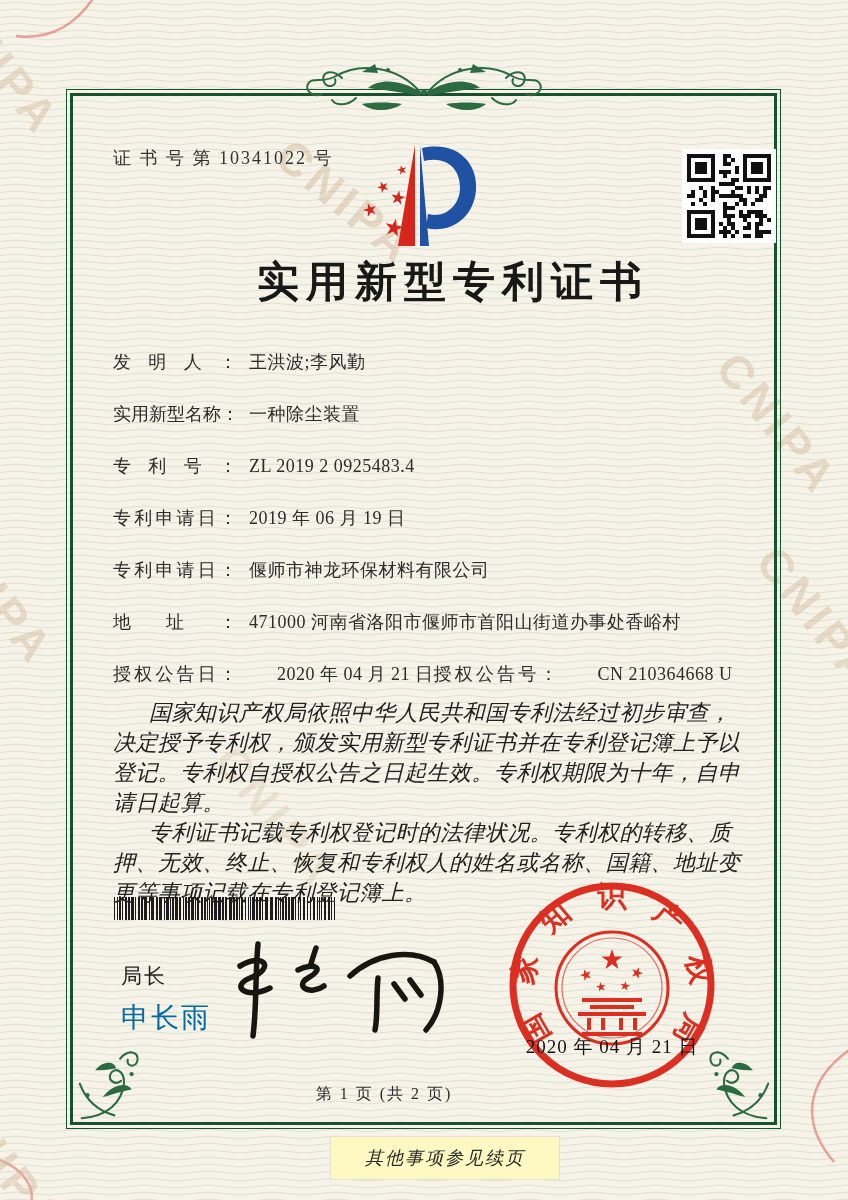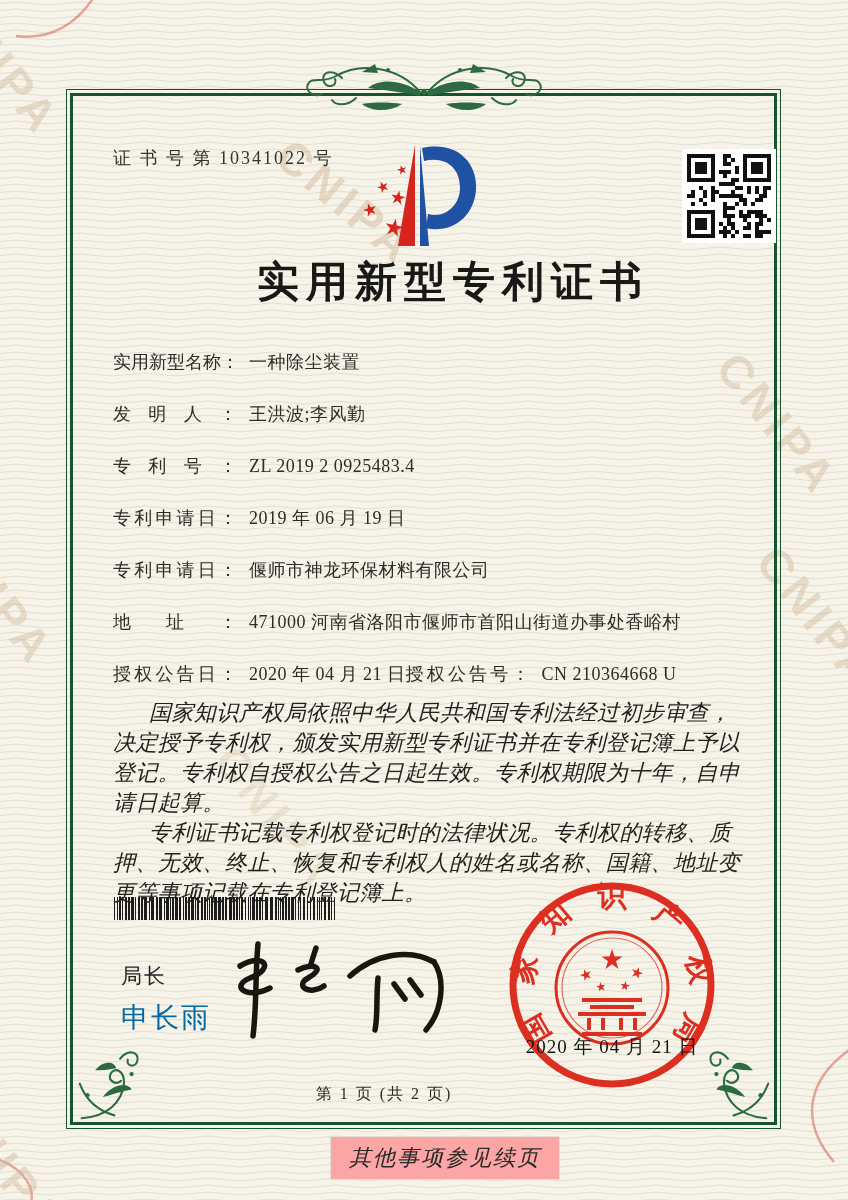"实用新型名称：" div.frow { order: before "发明人：" -> after "发明人：" }
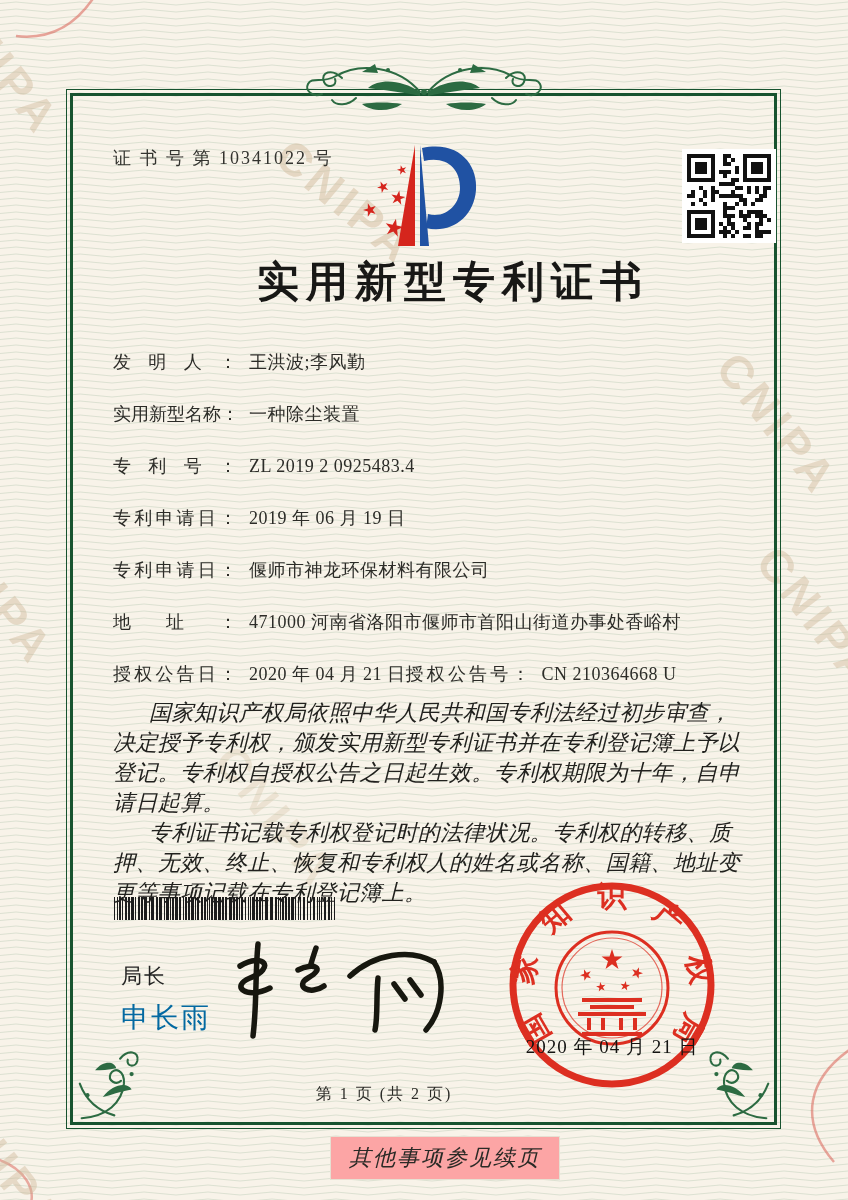"授权公告日：" .pair { gap: none -> 28px }
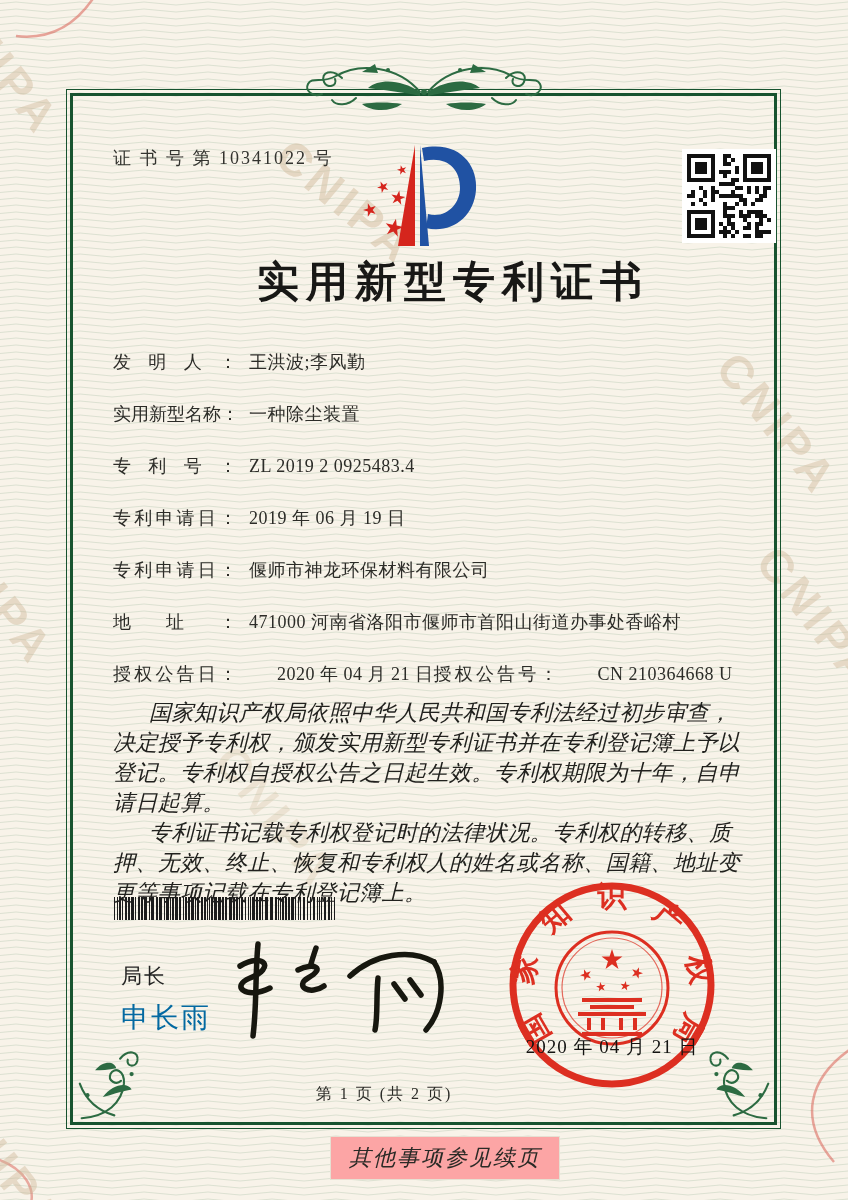"其他事项参见续页" .cont-box { background: #fca5a5 -> #fef9c3; font-size: 22px -> 18px }
